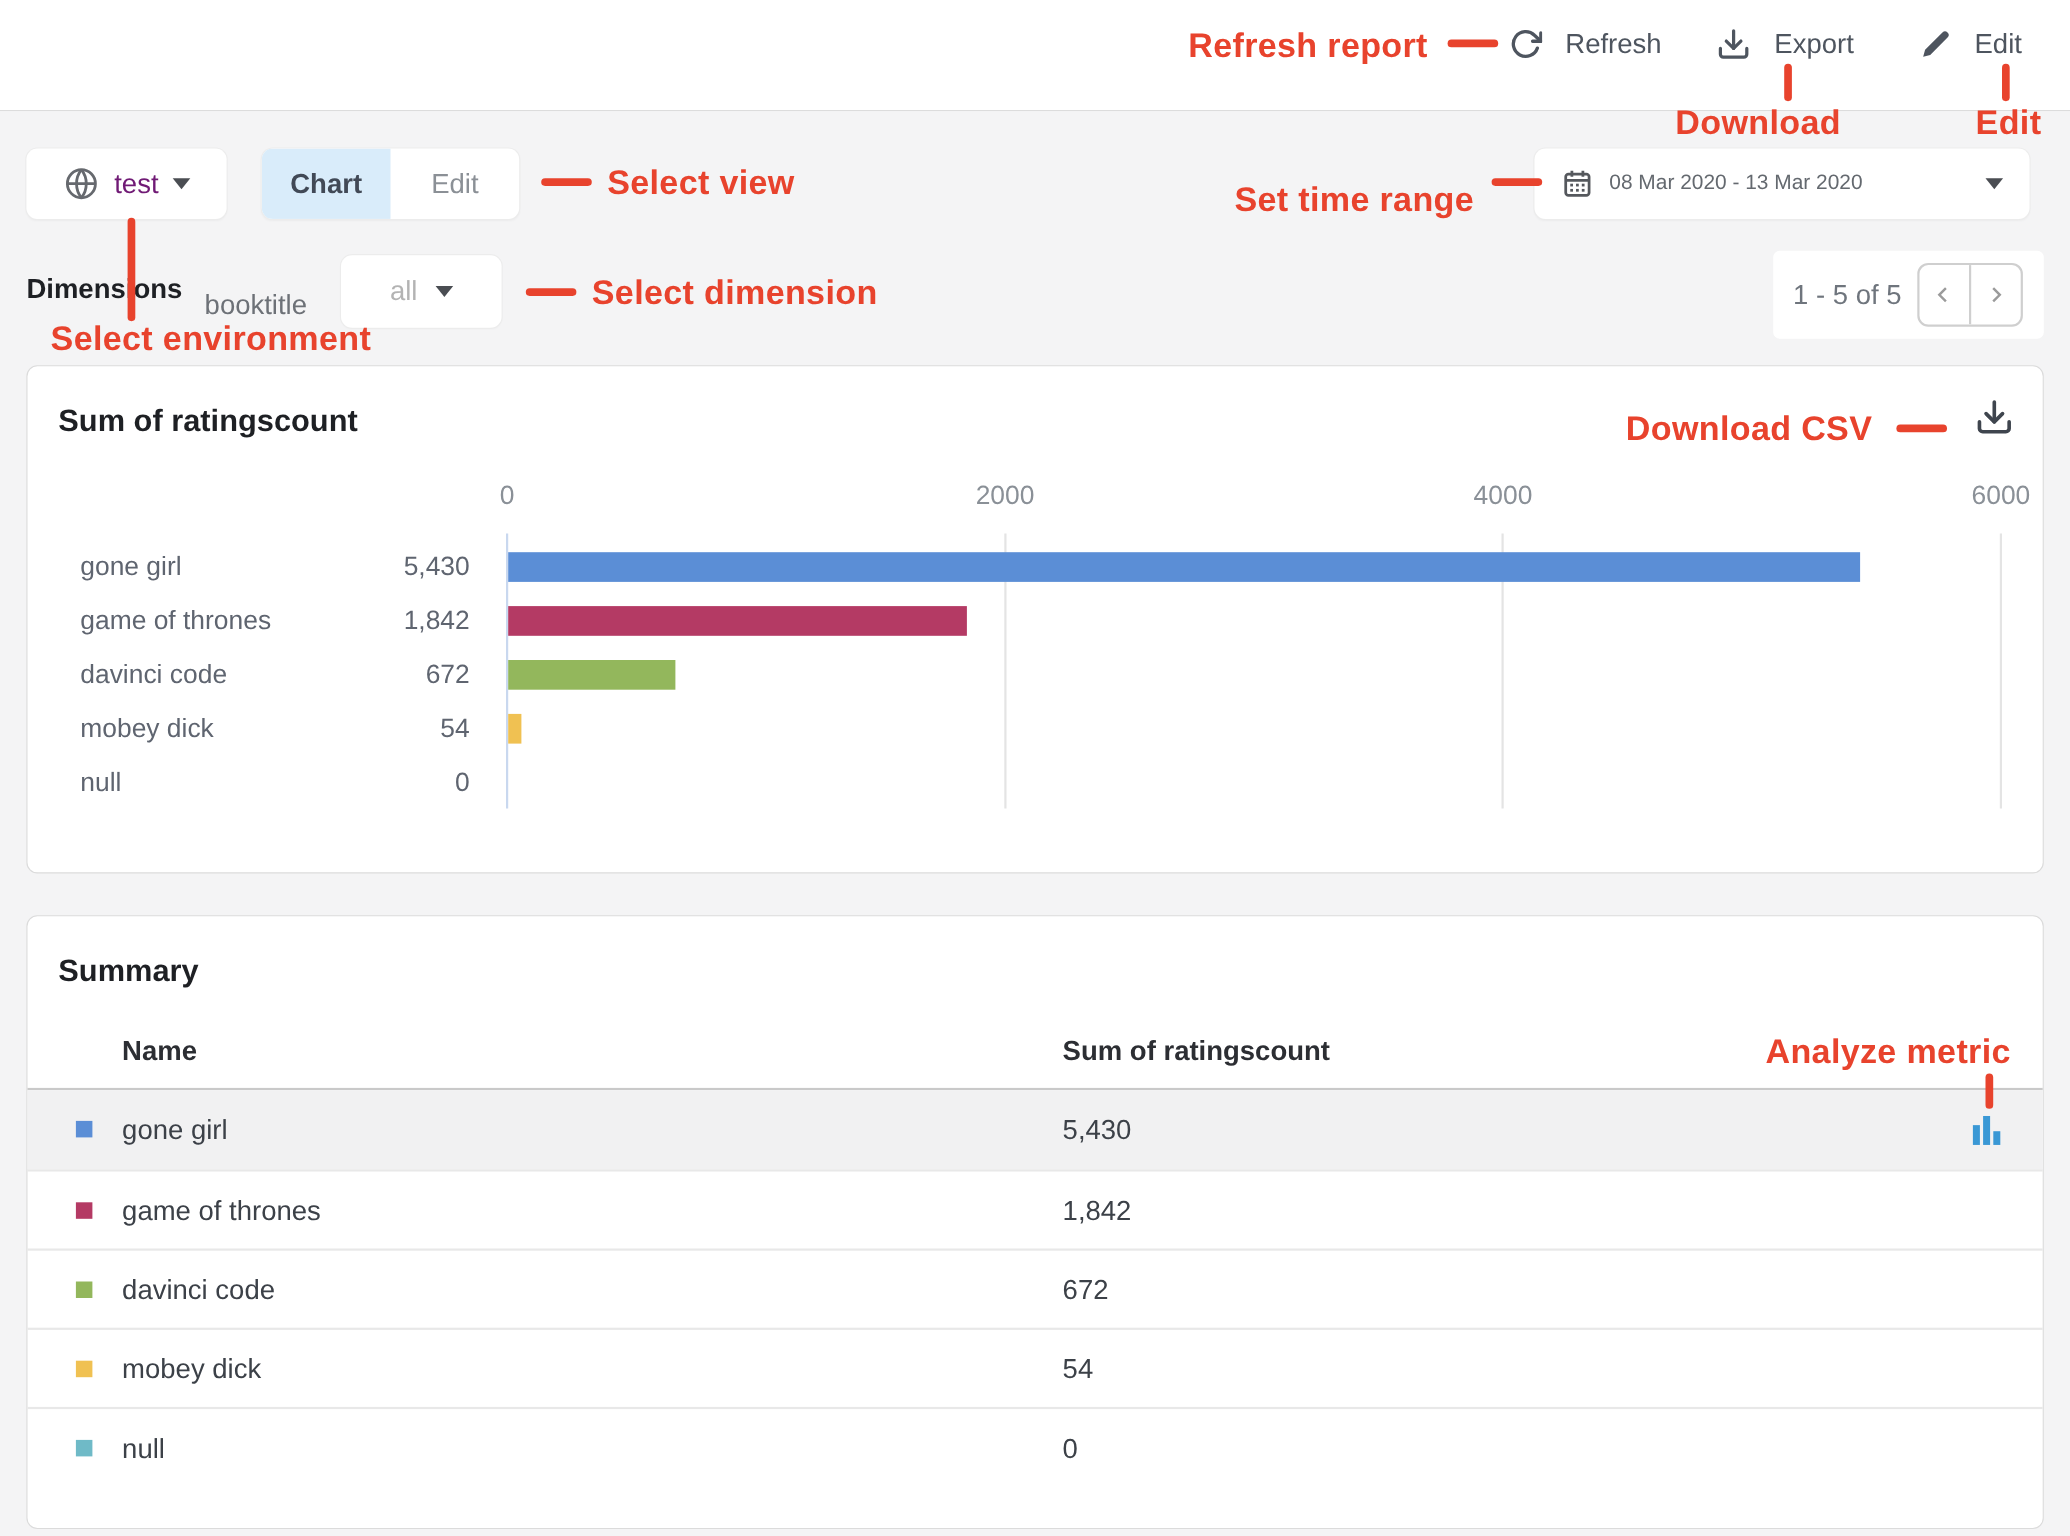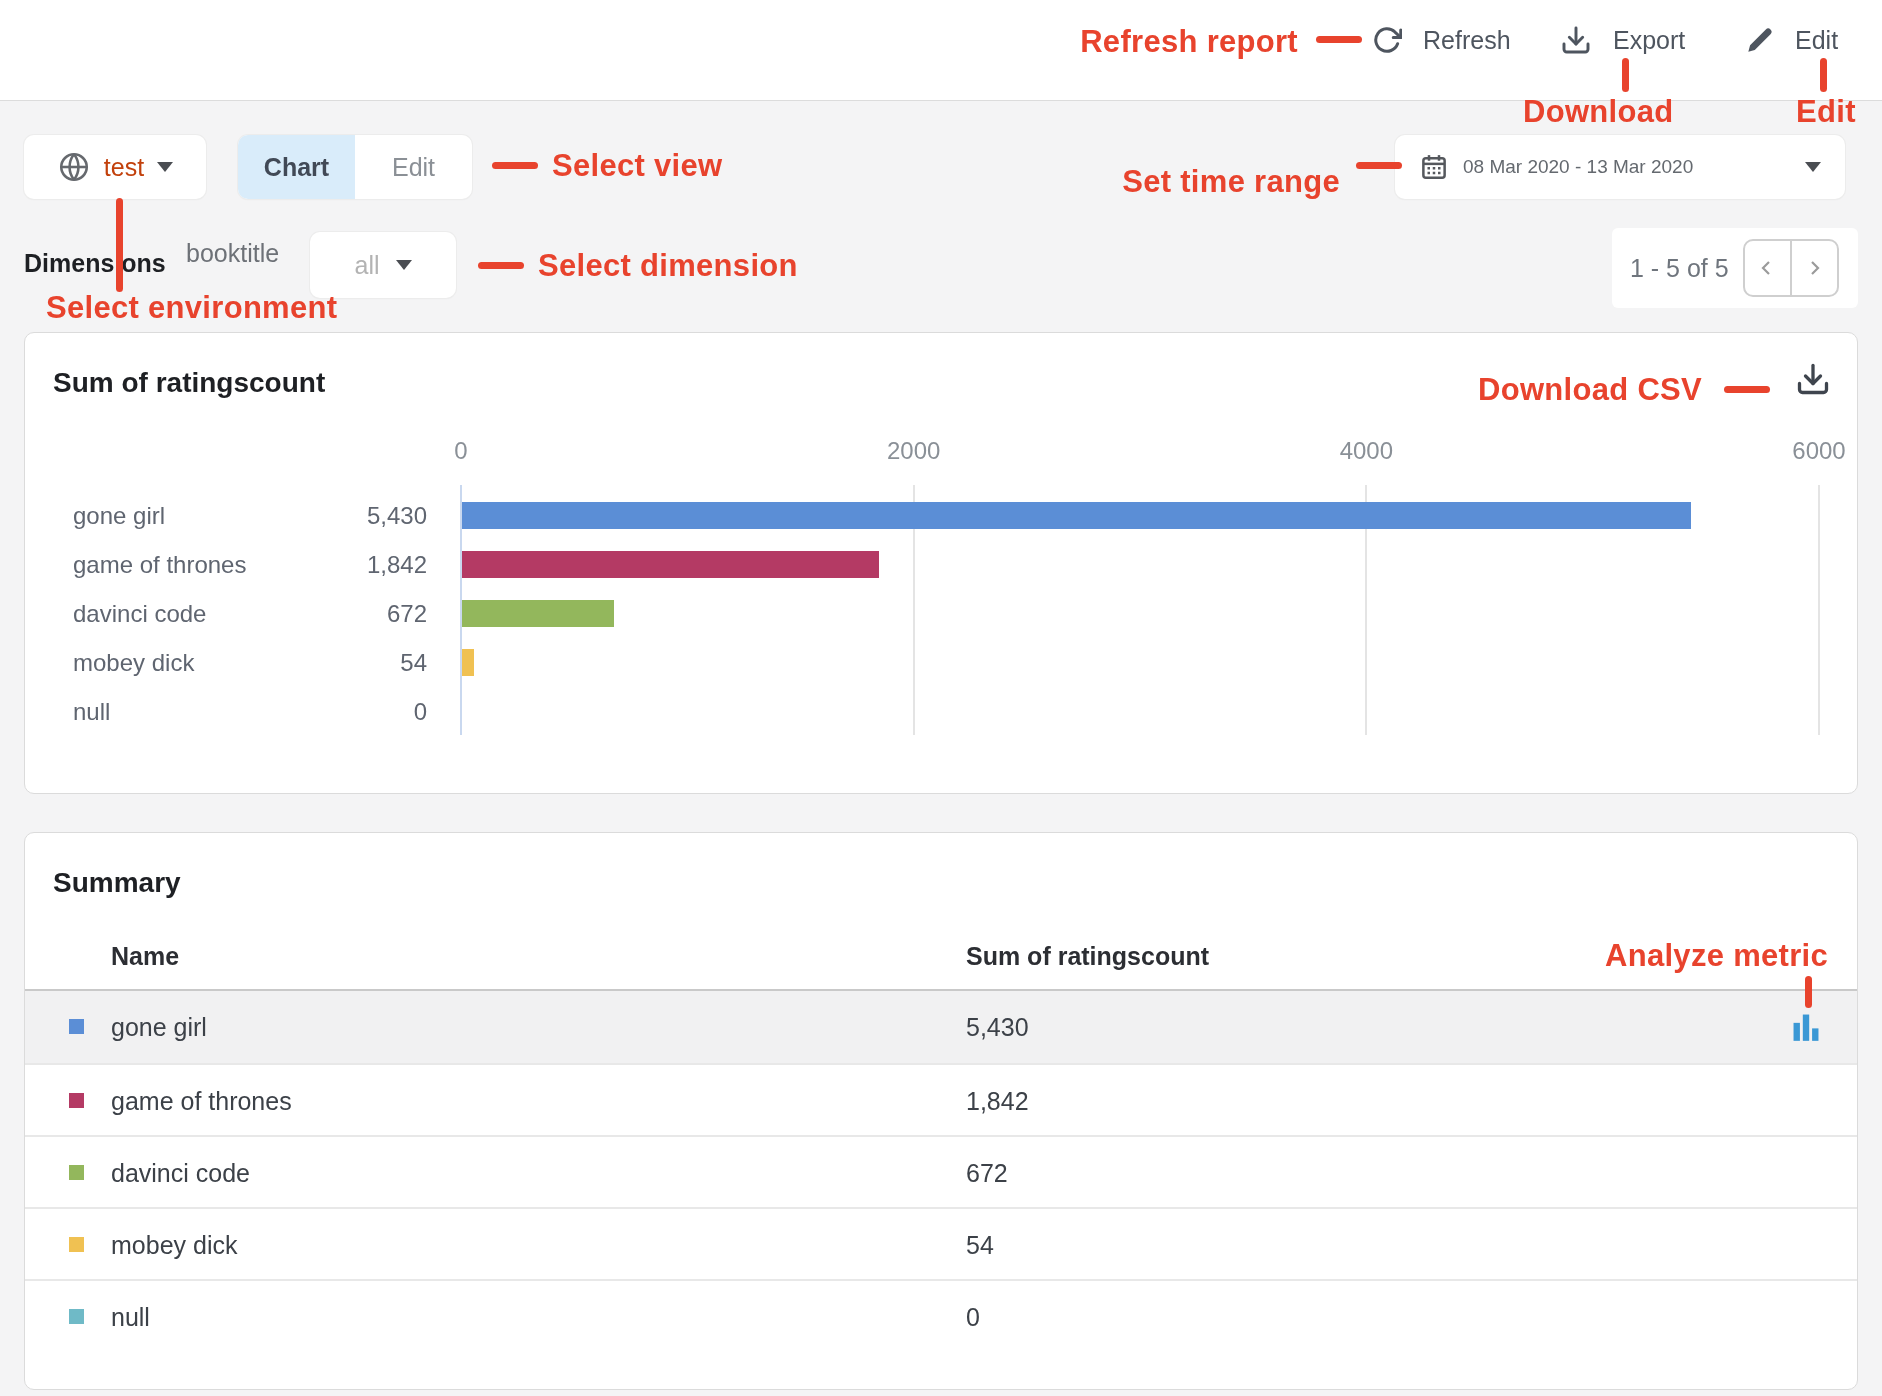"test" .env-select { color: #c2410c -> #701a75 }
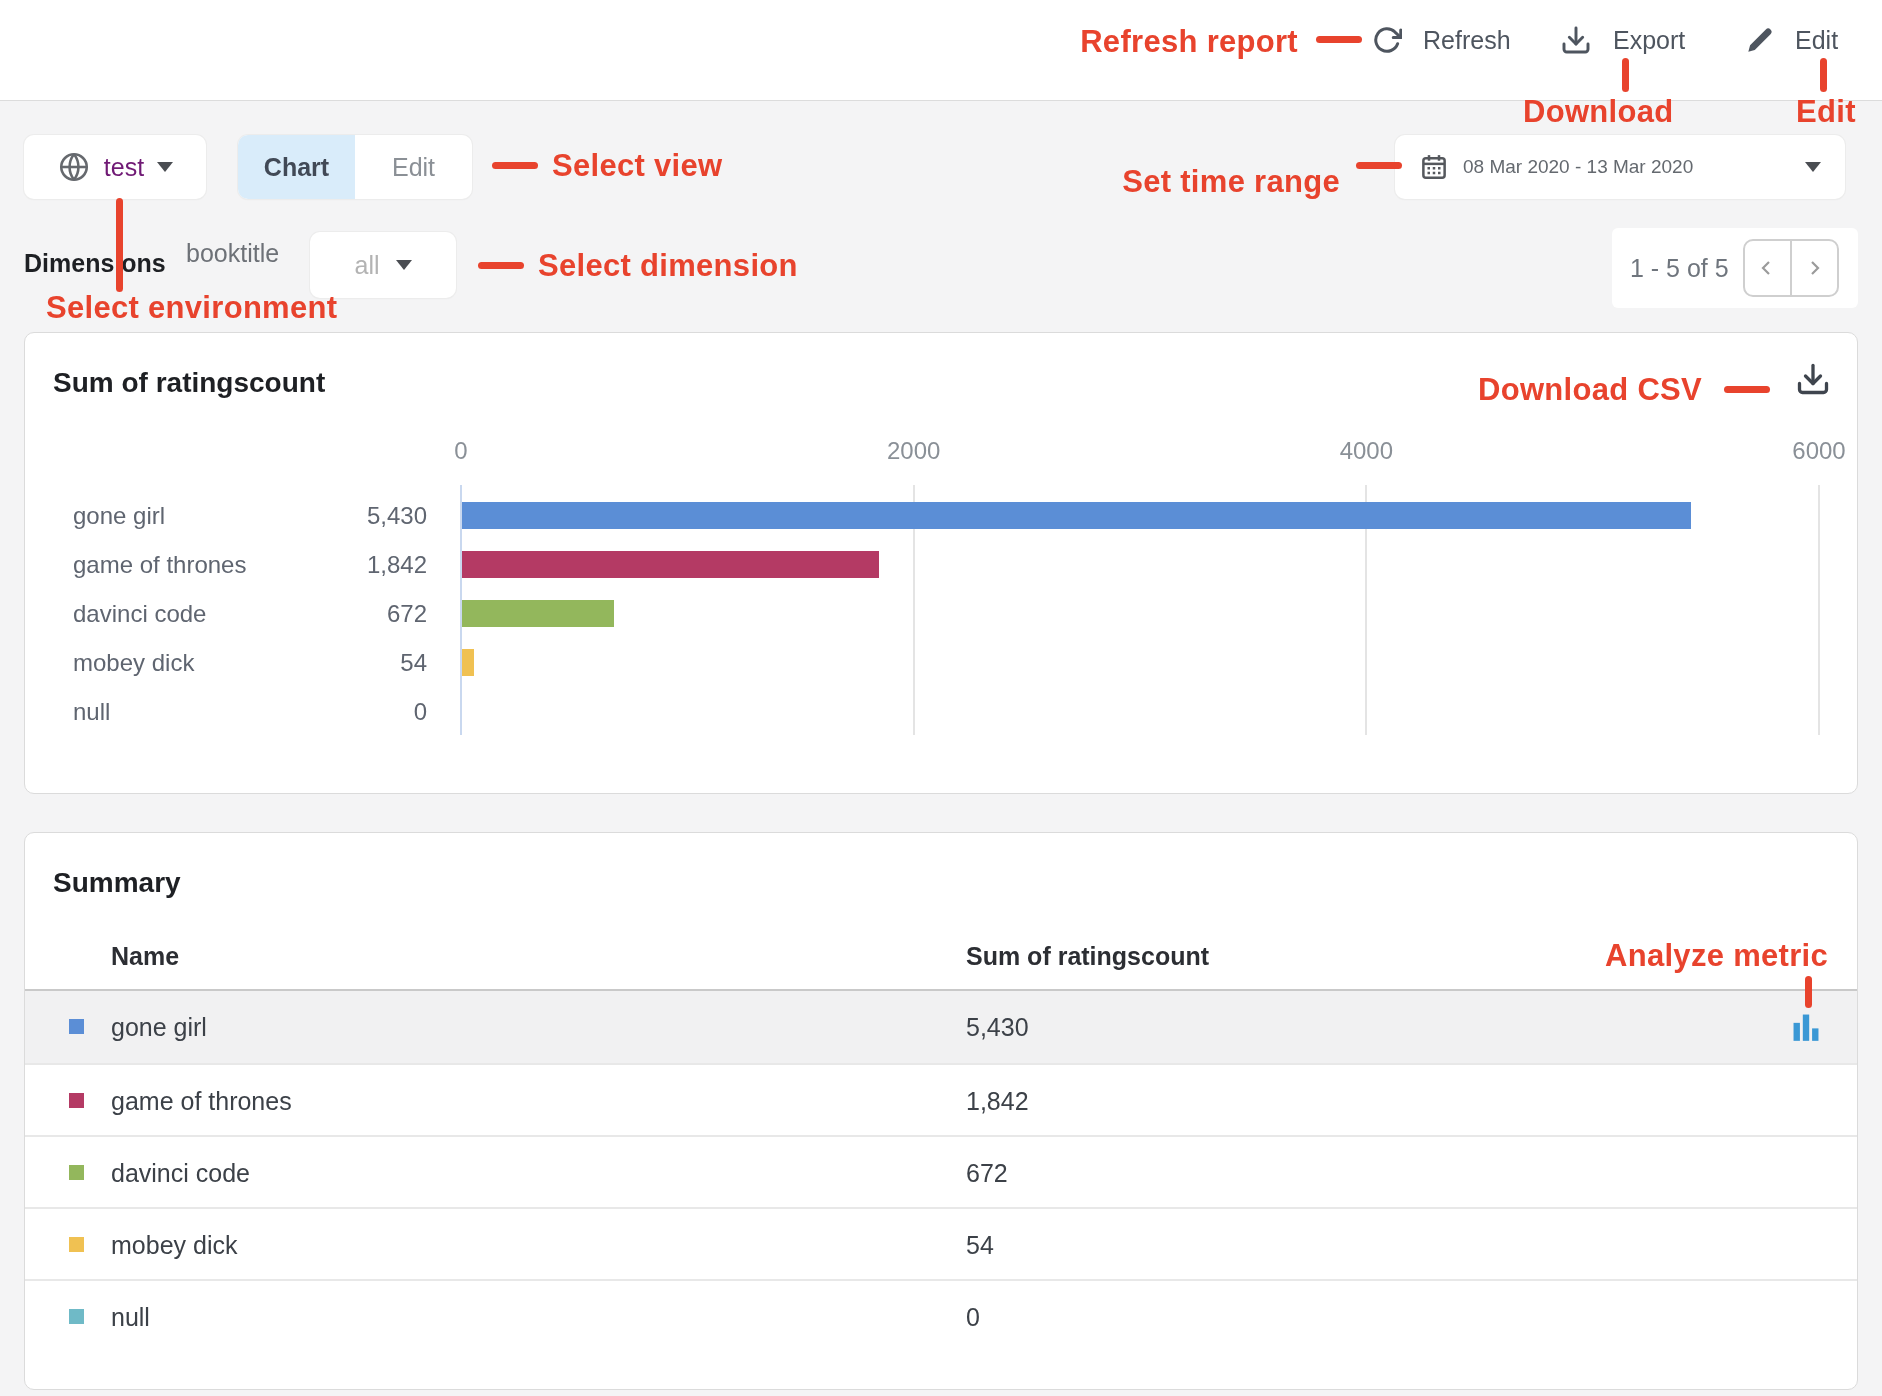"booktitle" .dims-name { top: 239px -> 263px }
